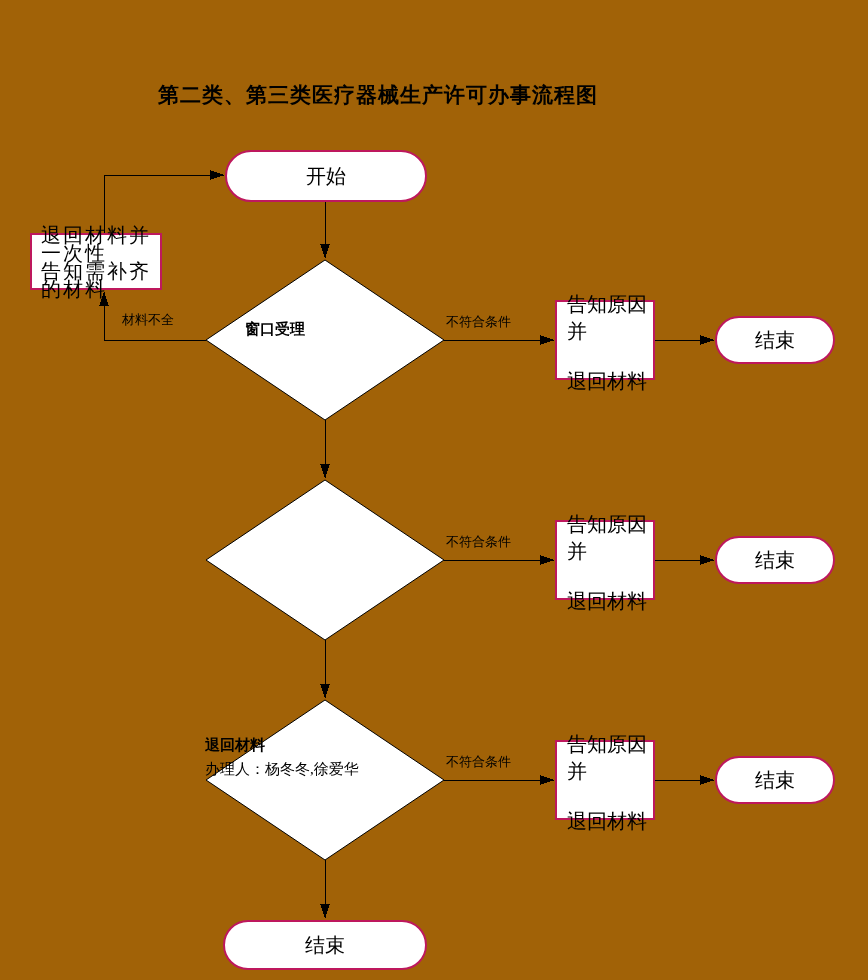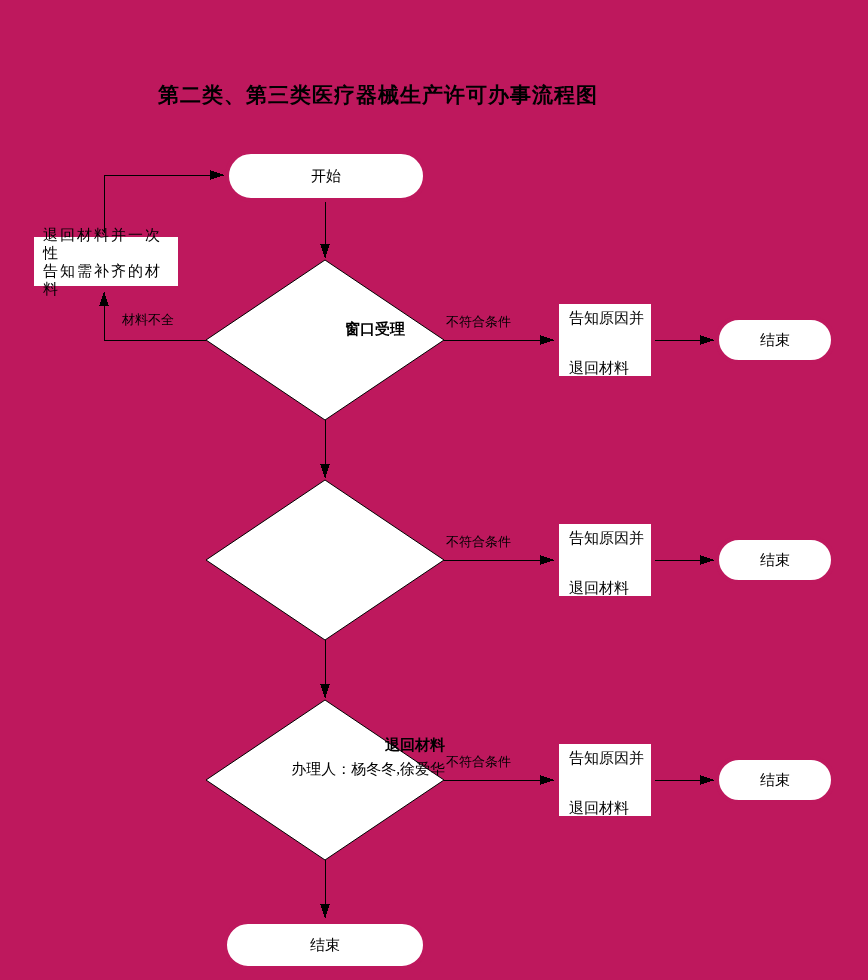"第二类、第三类医疗器械生产许可办事流程图" .canvas { background: #be185d -> #a16207 }
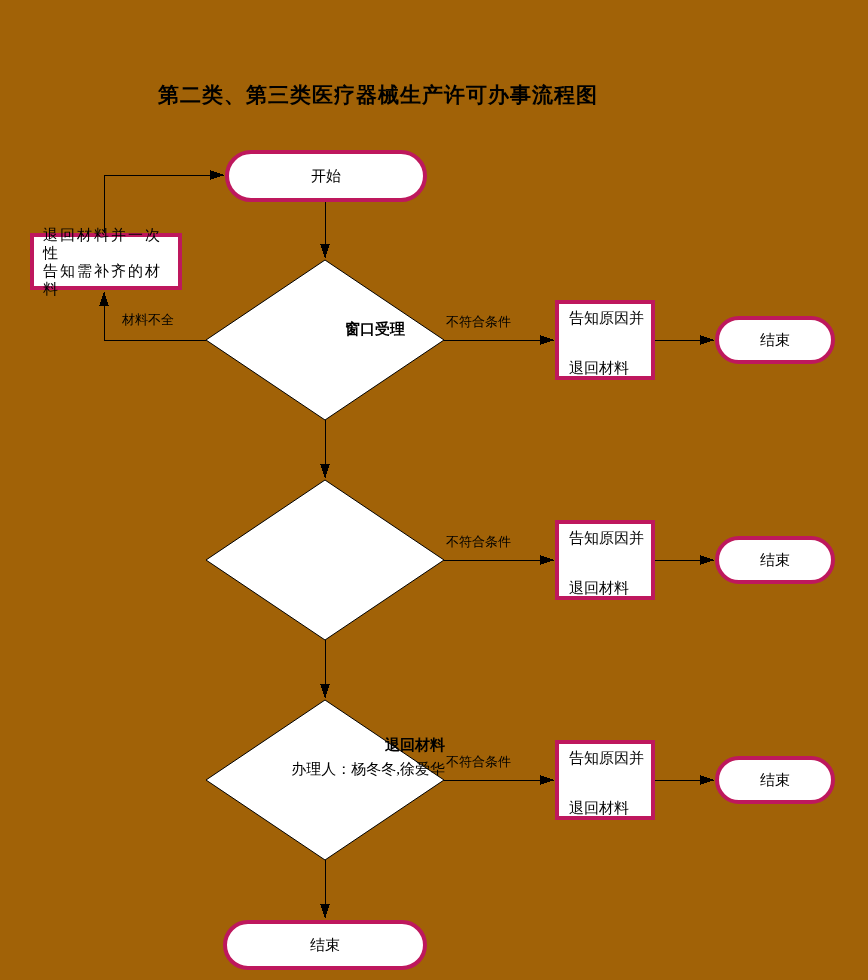"开始" .node { border: 4px solid #be185d -> 2px solid #be185d; font-size: 15px -> 20px }
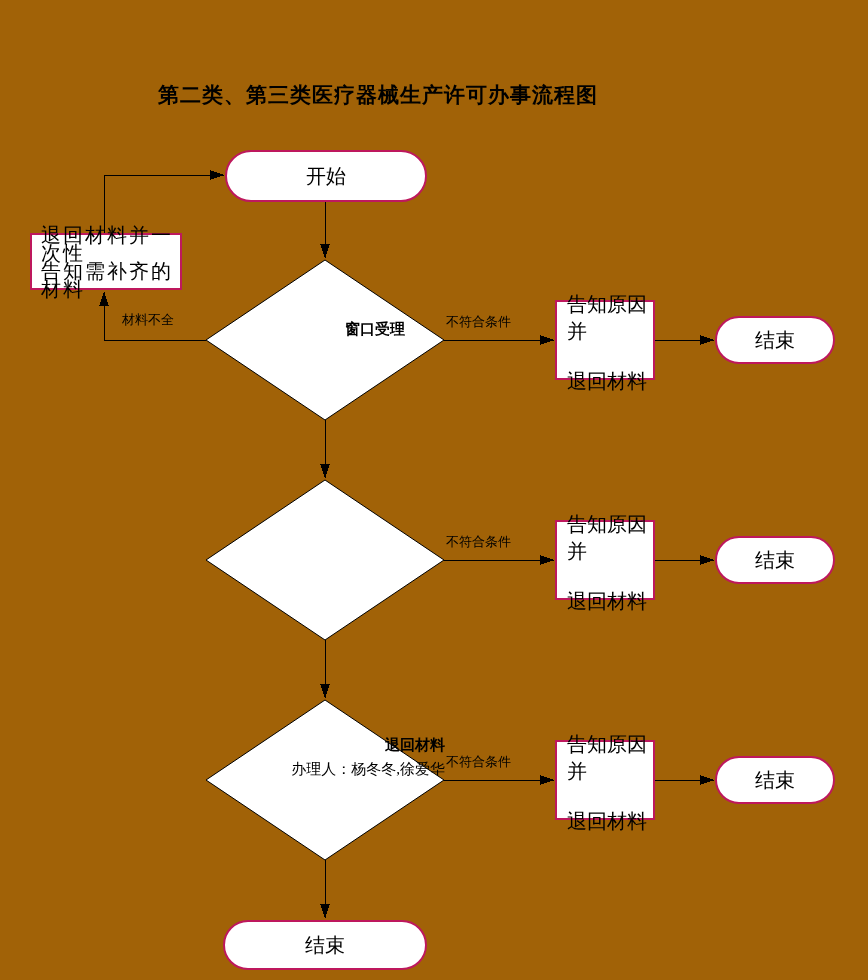"退回材料并一次性" div.node { width: 152px -> 132px }
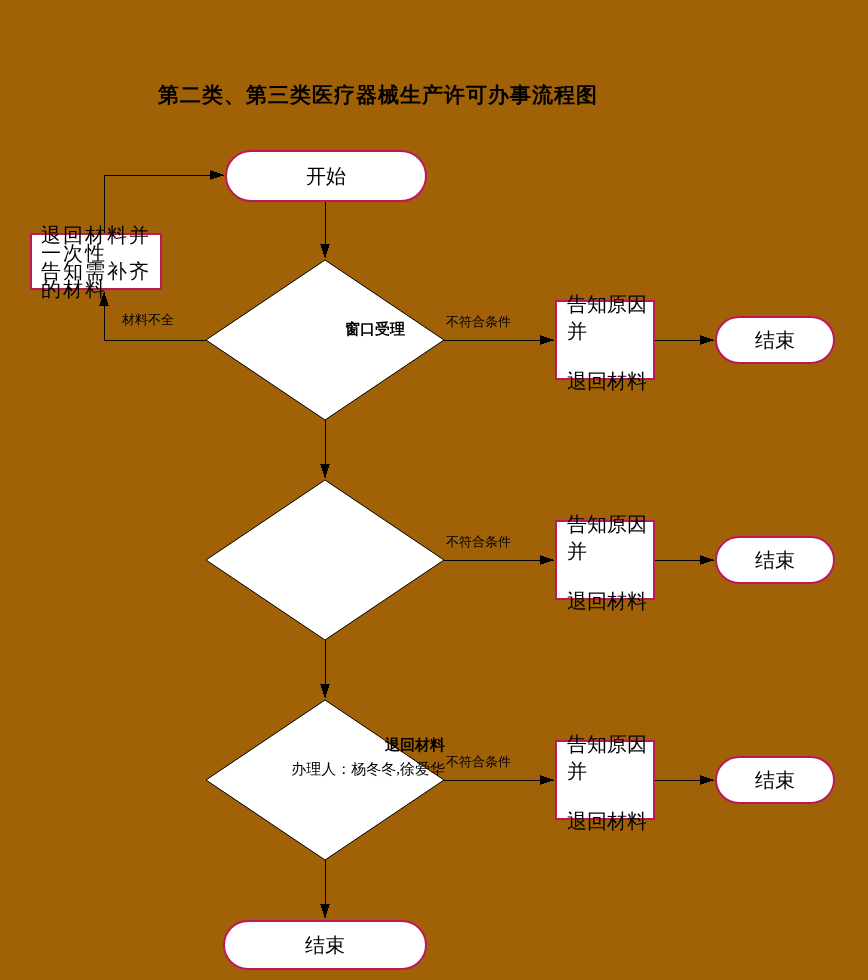"窗口受理" .dtext { text-align: right -> left }
